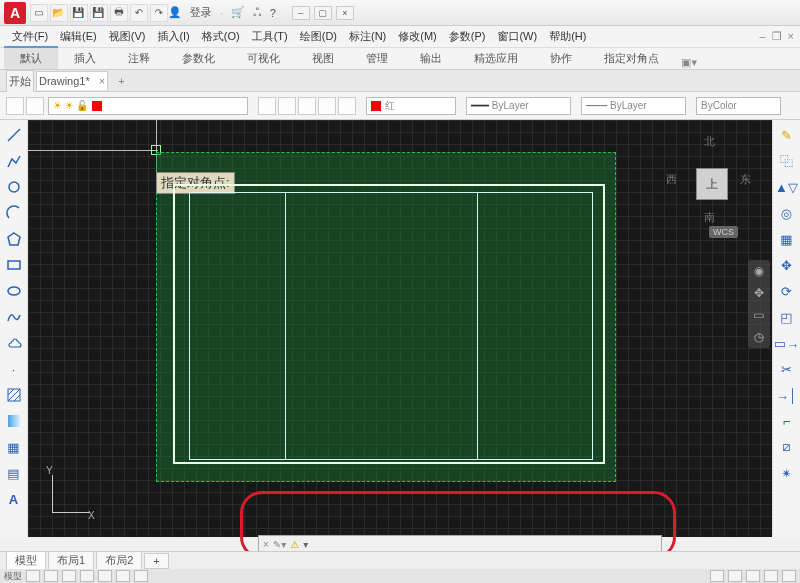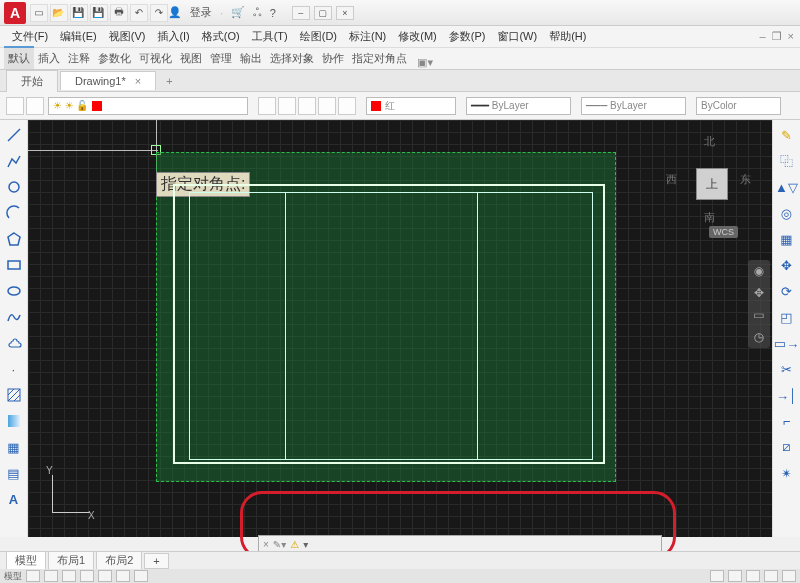"默认" .ribbon-tab { padding: 3px 4px -> 3px 16px }
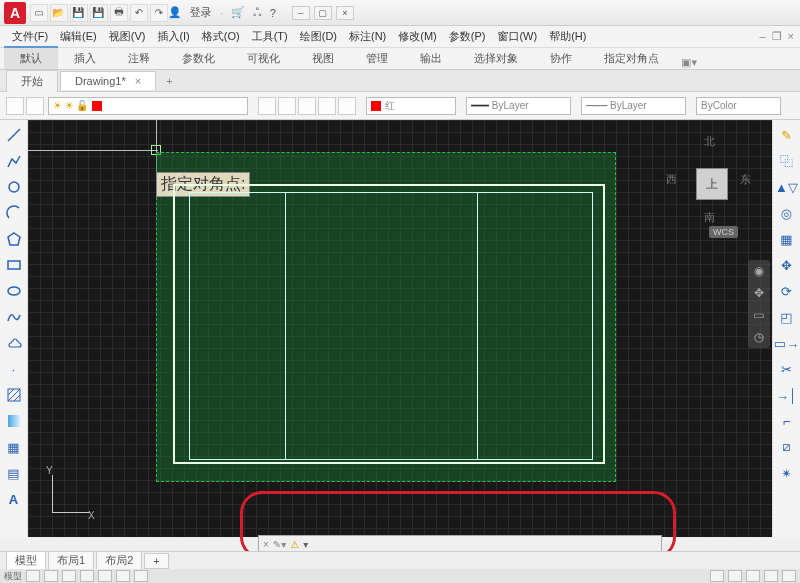"选择对象" div.ribbon-tab { text: 选择对象 -> 精选应用 }
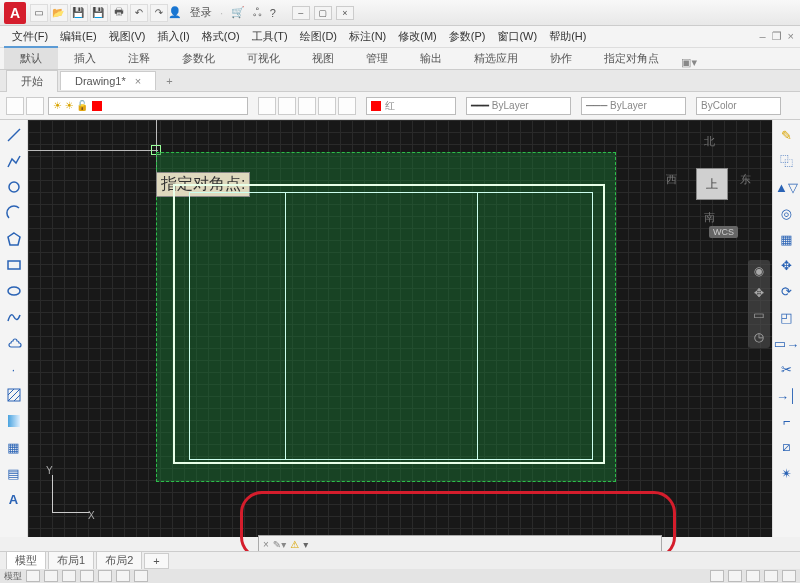"开始" .file-tab { padding: 3px 14px -> 3px 2px }
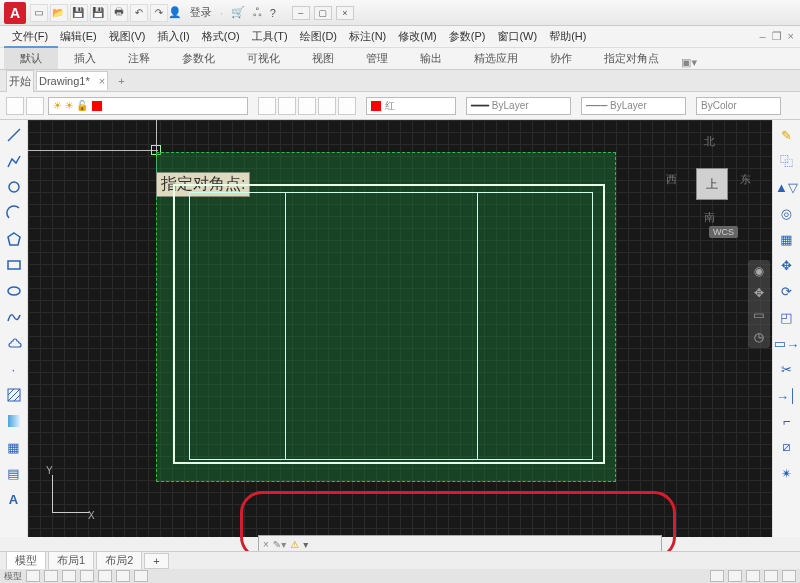"指定对角点:" .sel-tooltip { font-size: 16px -> 13px }
